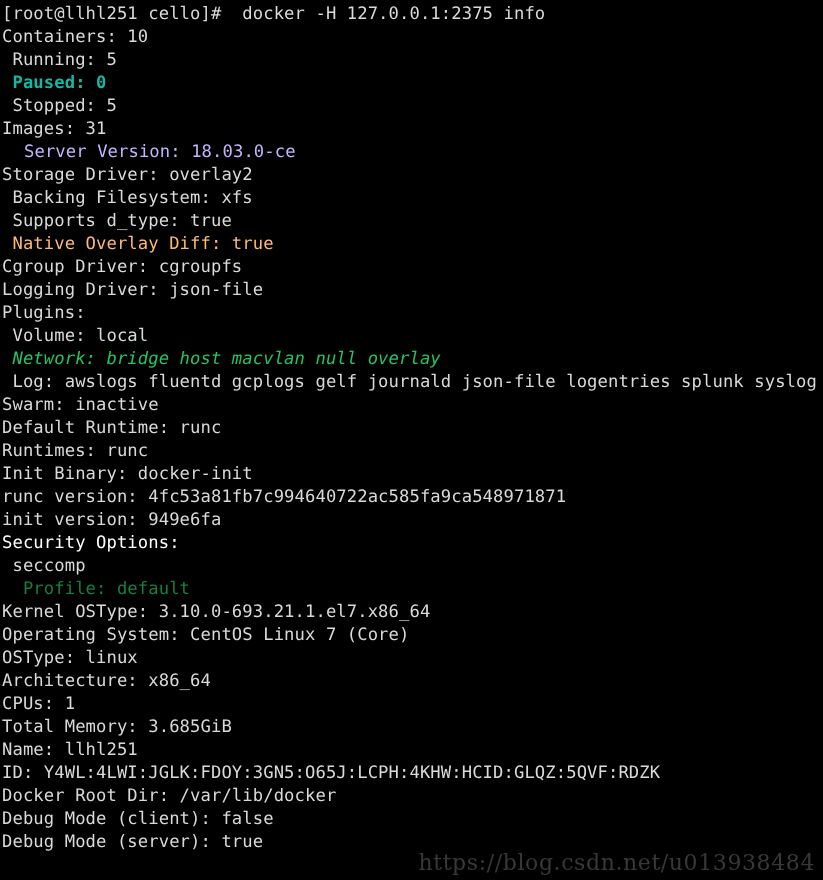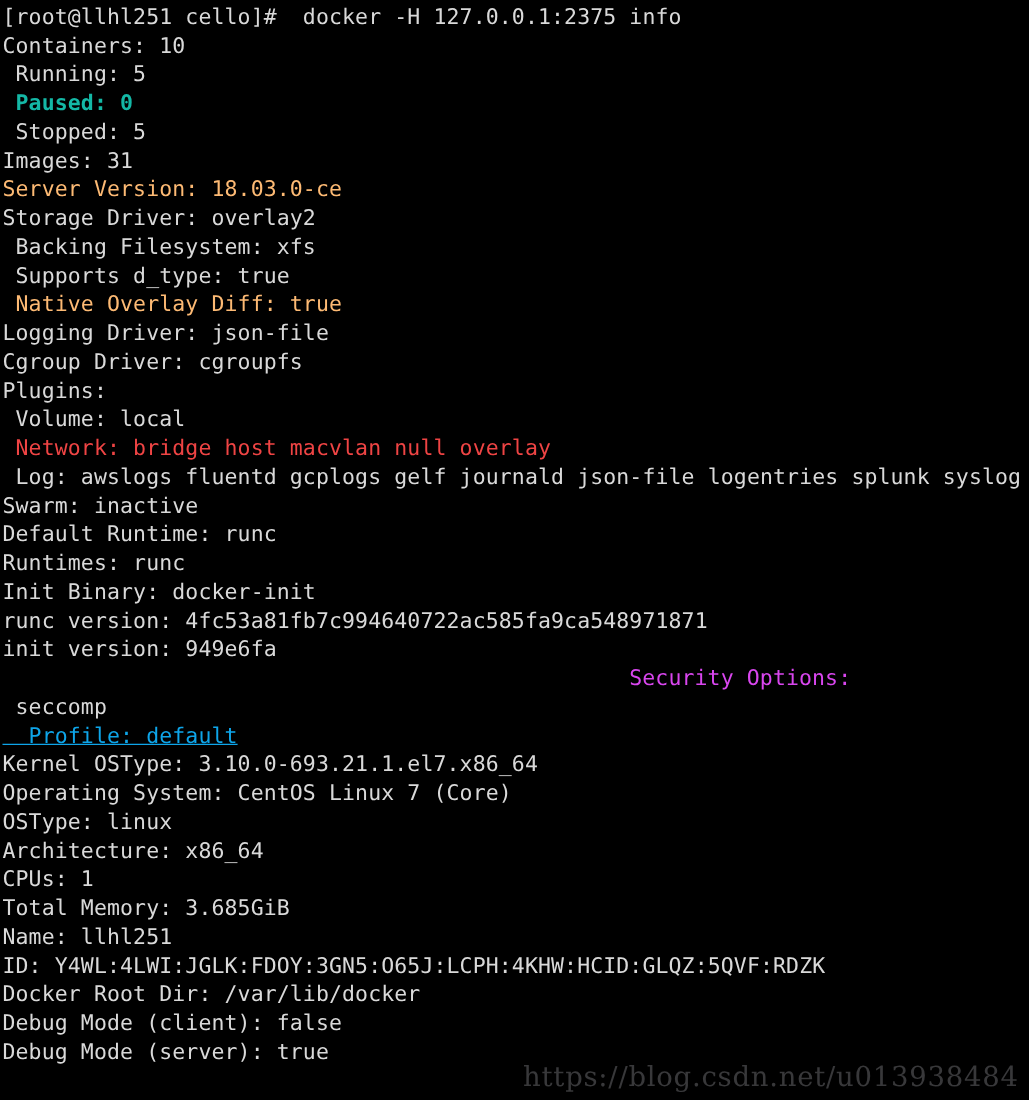"Server Version: 18.03.0-ce" div.term-line { color: #fdba74 -> #c4b5fd; margin-left: none -> 22px }
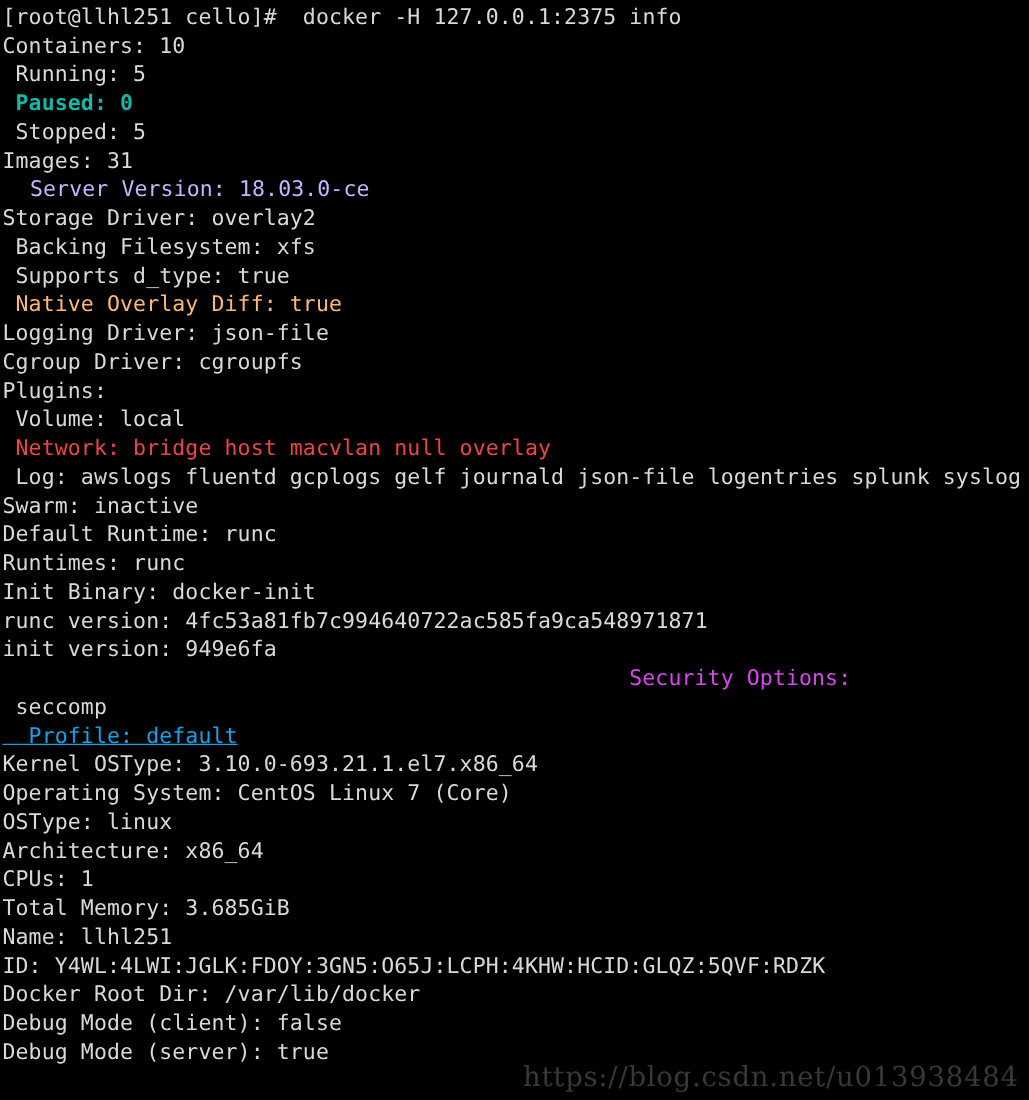"Logging Driver: json-file" div.term-line { order: before "Cgroup Driver: cgroupfs" -> after "Cgroup Driver: cgroupfs" }
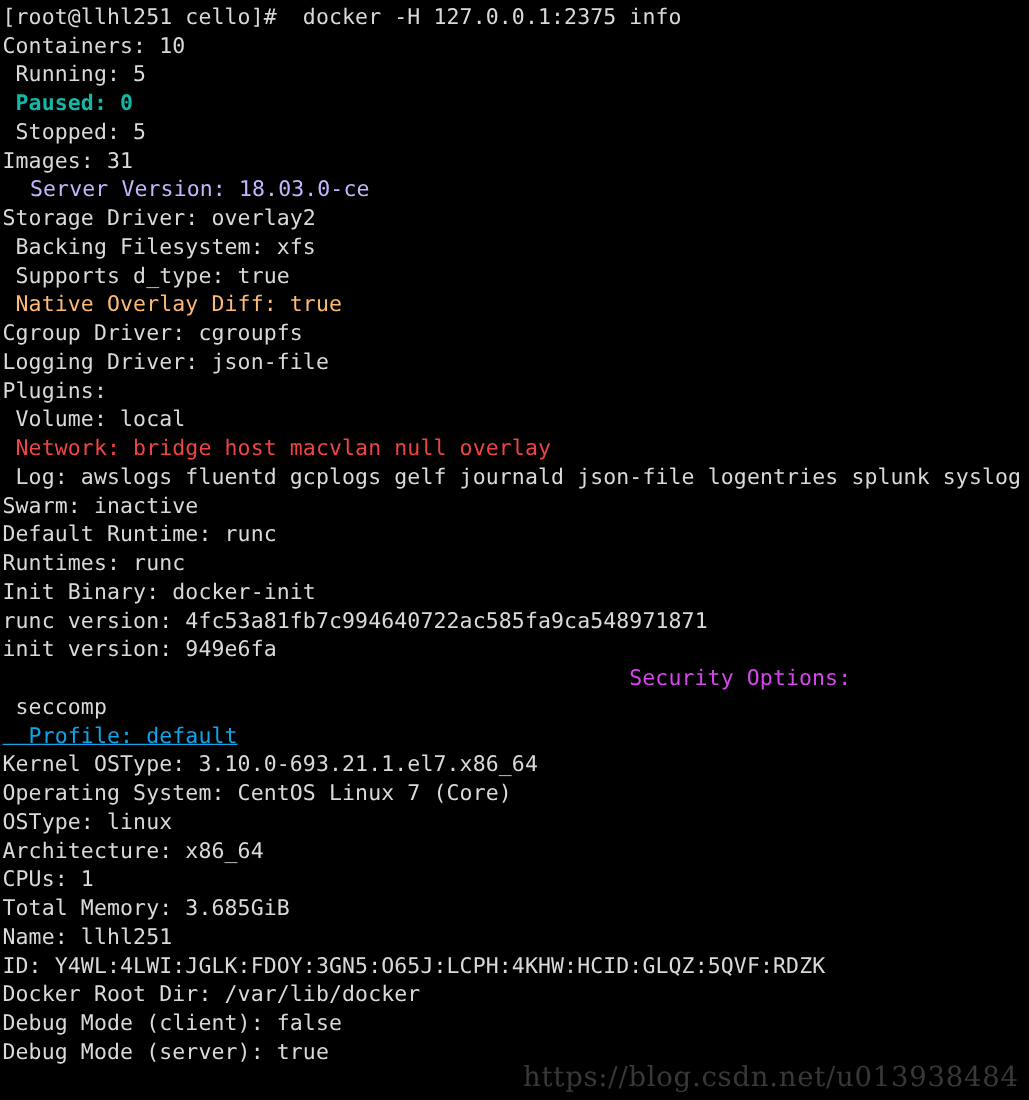"Network: bridge host macvlan null" div.term-line { color: #ef4444 -> #22c55e; font-style: none -> italic }
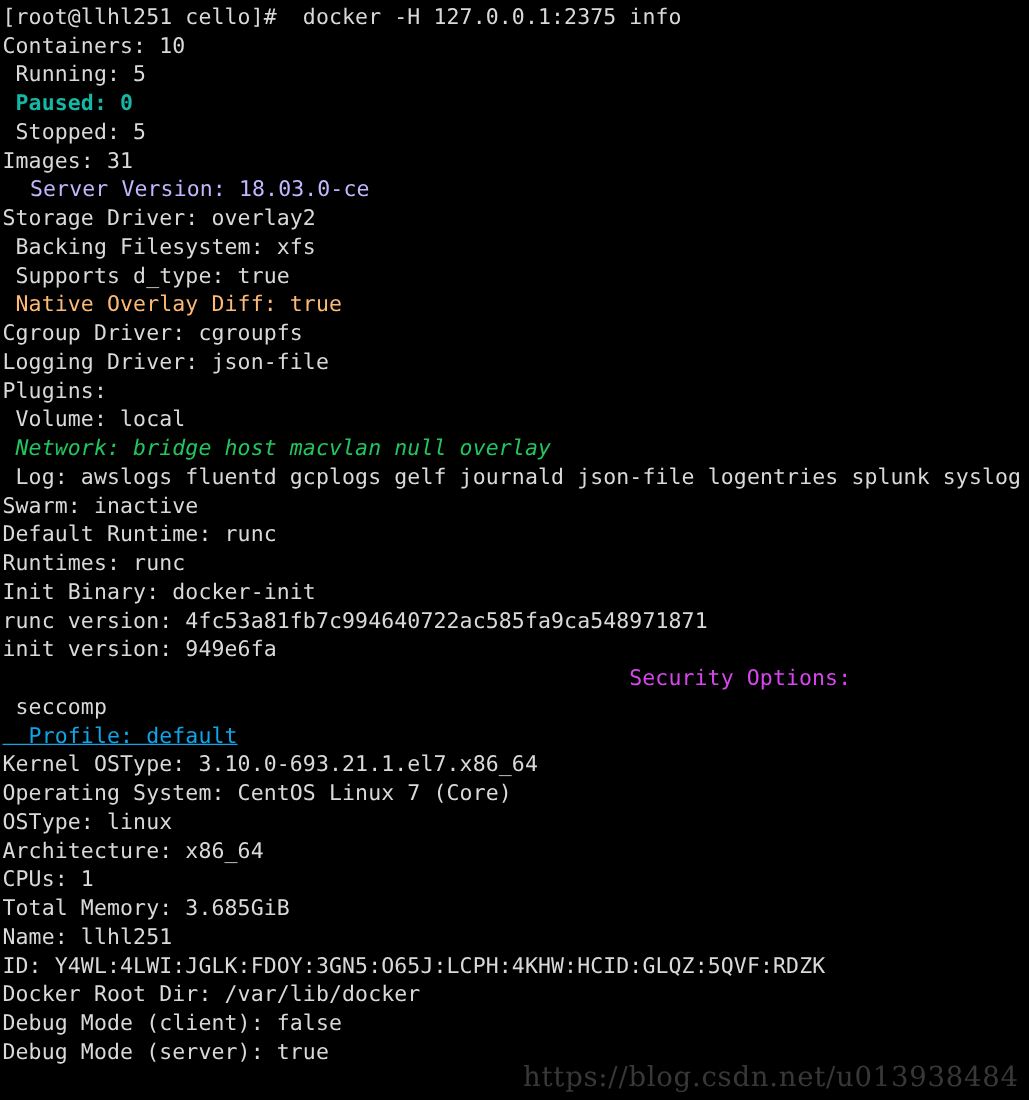"Security Options:" div.term-line { color: #d946ef -> #ffffff; text-align: right -> none }
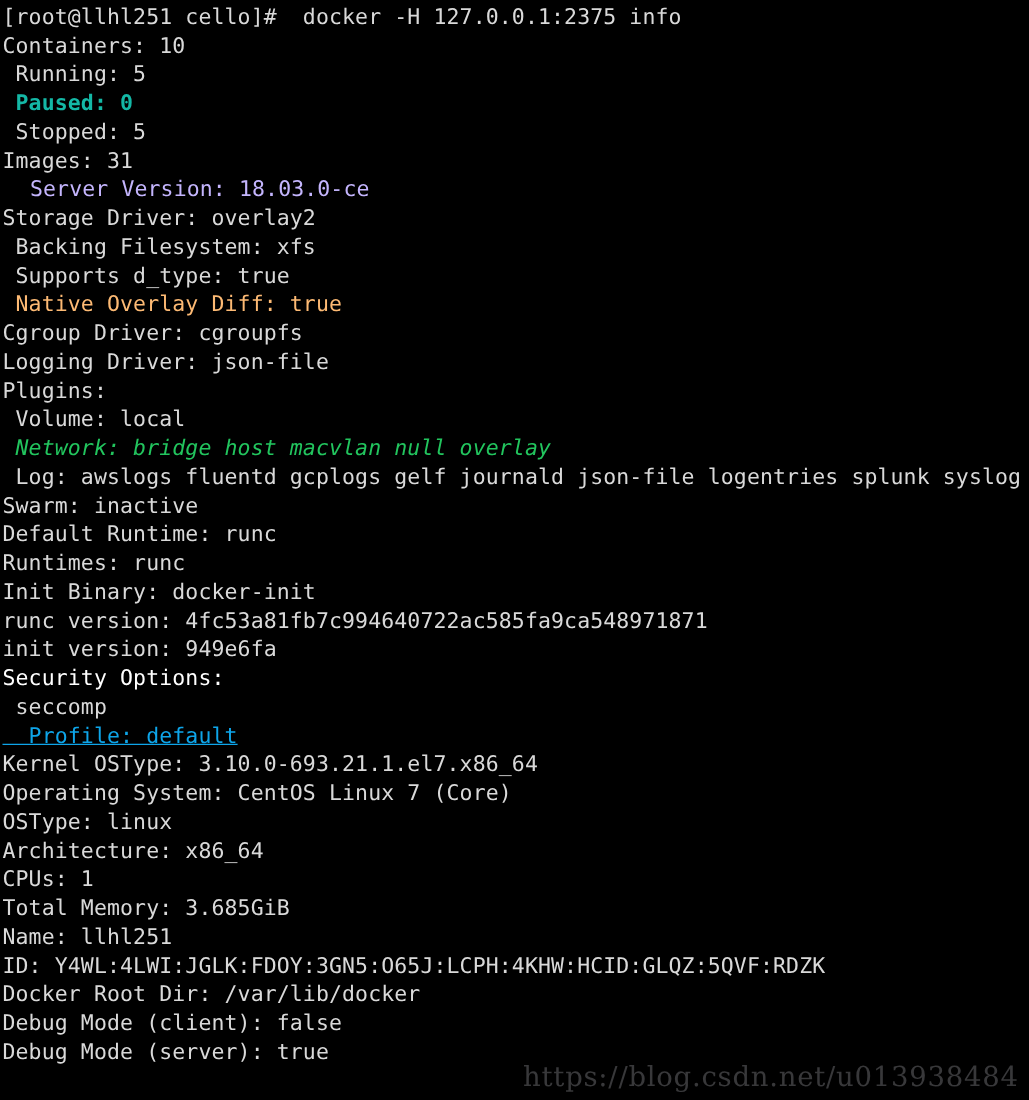"Profile: default" div.term-line { color: #0ea5e9 -> #15803d; text-decoration: underline -> none }
